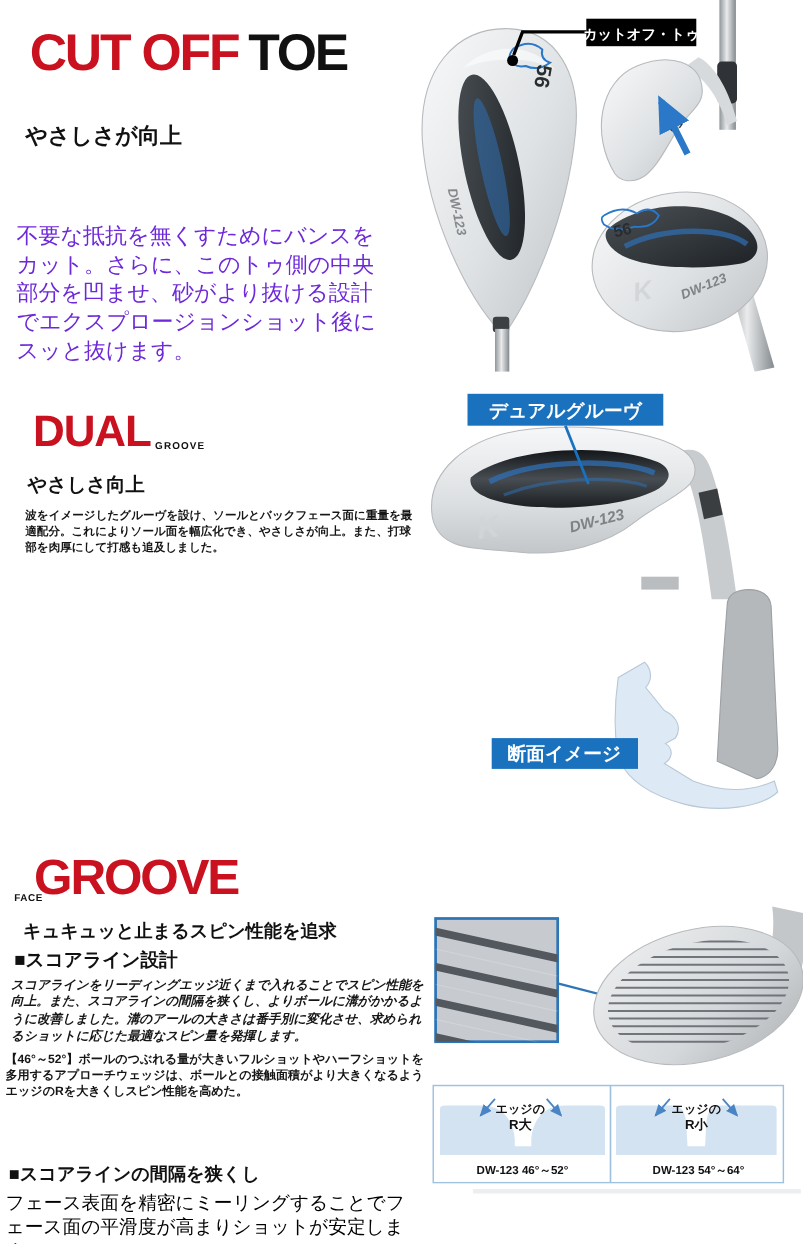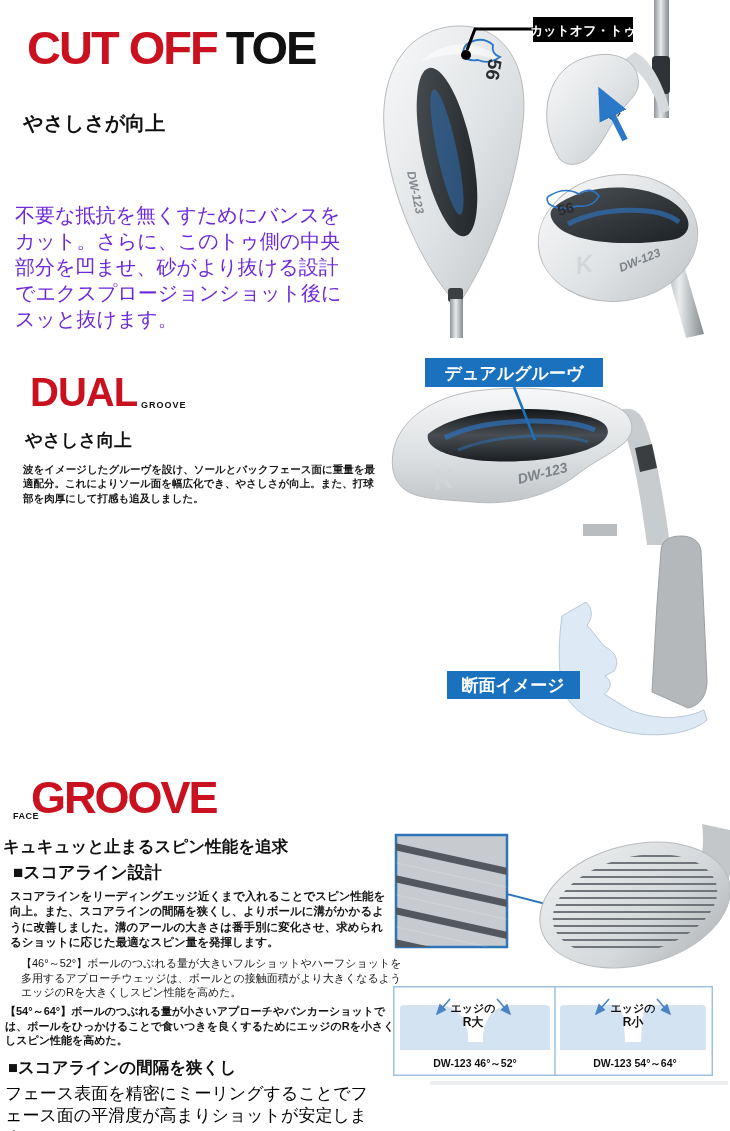"キュキュッと止まるスピン性能を追求" .sub3 { left: 3px -> 21px }
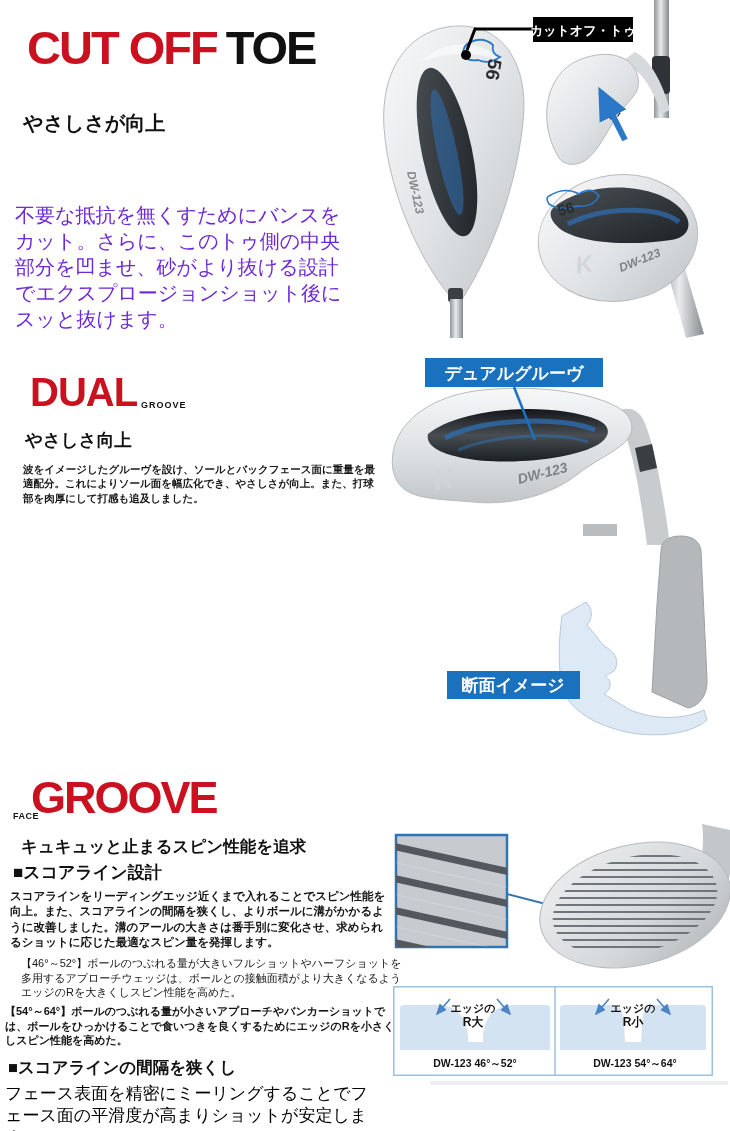"スコアラインをリーディングエッジ近くまで入れることでスピン性能を向上。また、スコ" .body3 { font-style: none -> italic }
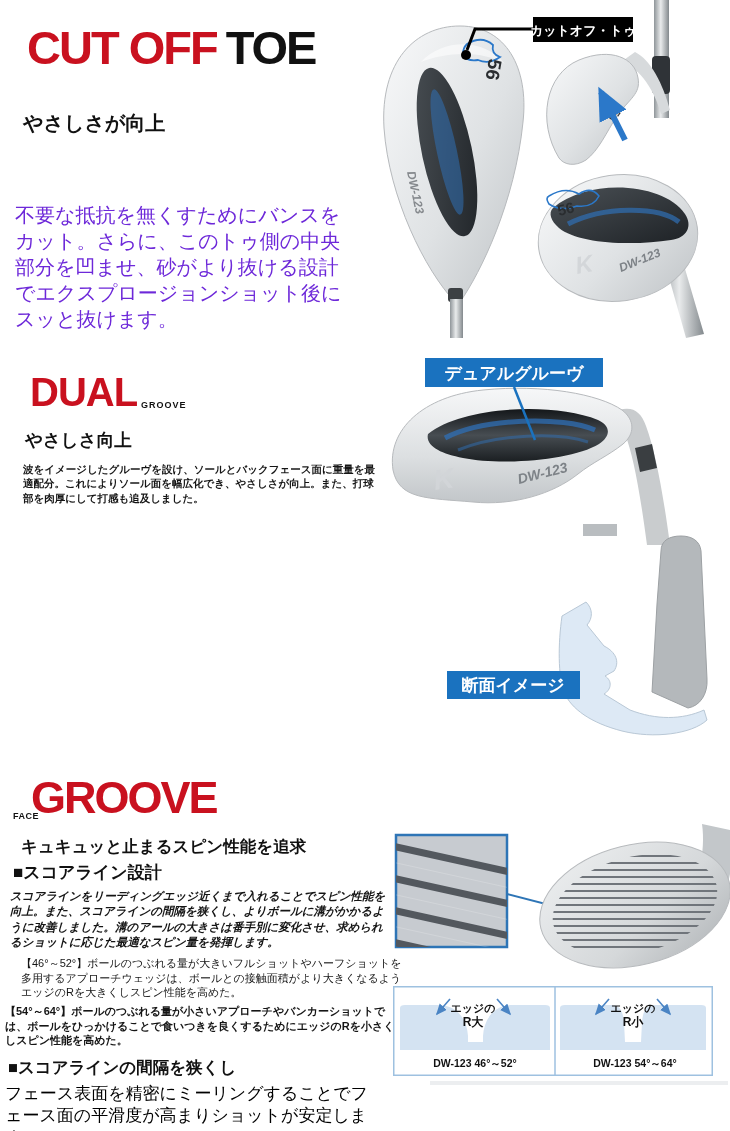"【46°～52°】ボールのつぶれる量が大きいフルショットやハーフショットを多用す" .note1 { font-weight: 400 -> 700; margin-left: 16px -> none }
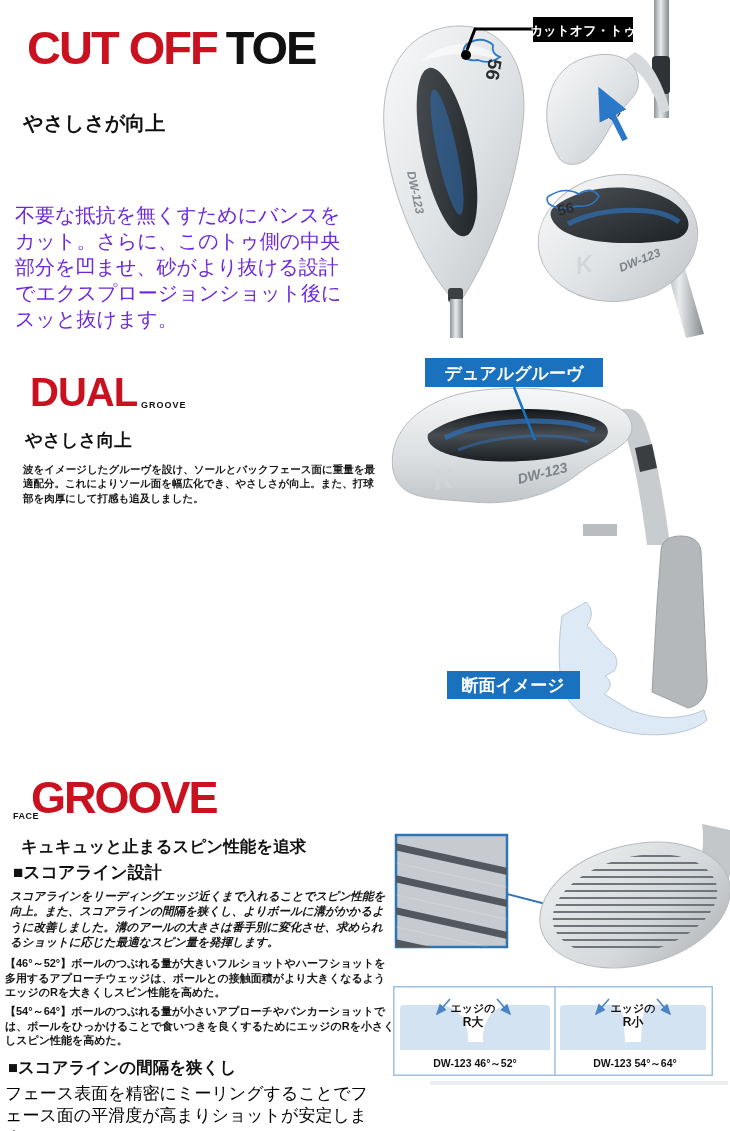"【54°～64°】ボールのつぶれる量が小さいアプローチやバンカーショットでは、ボ" p.abs { html: <p>【54°～64°】ボールのつぶれる量が小さいアプローチやバンカーショットでは、ボールをひっかけることで食いつきを良くするためにエッジのRを小さくしスピン性能を高めた。</p> -> none }
